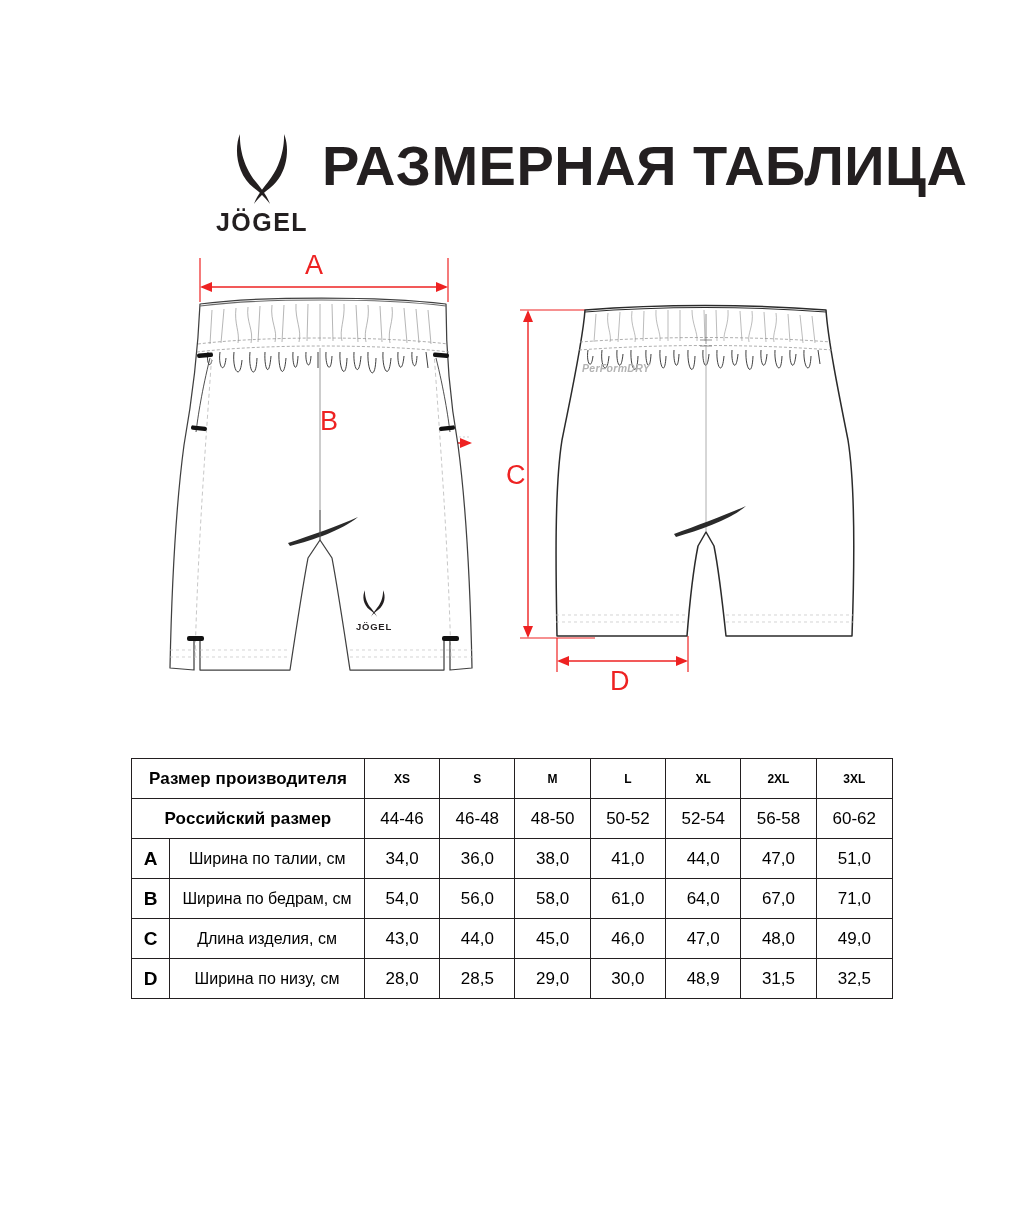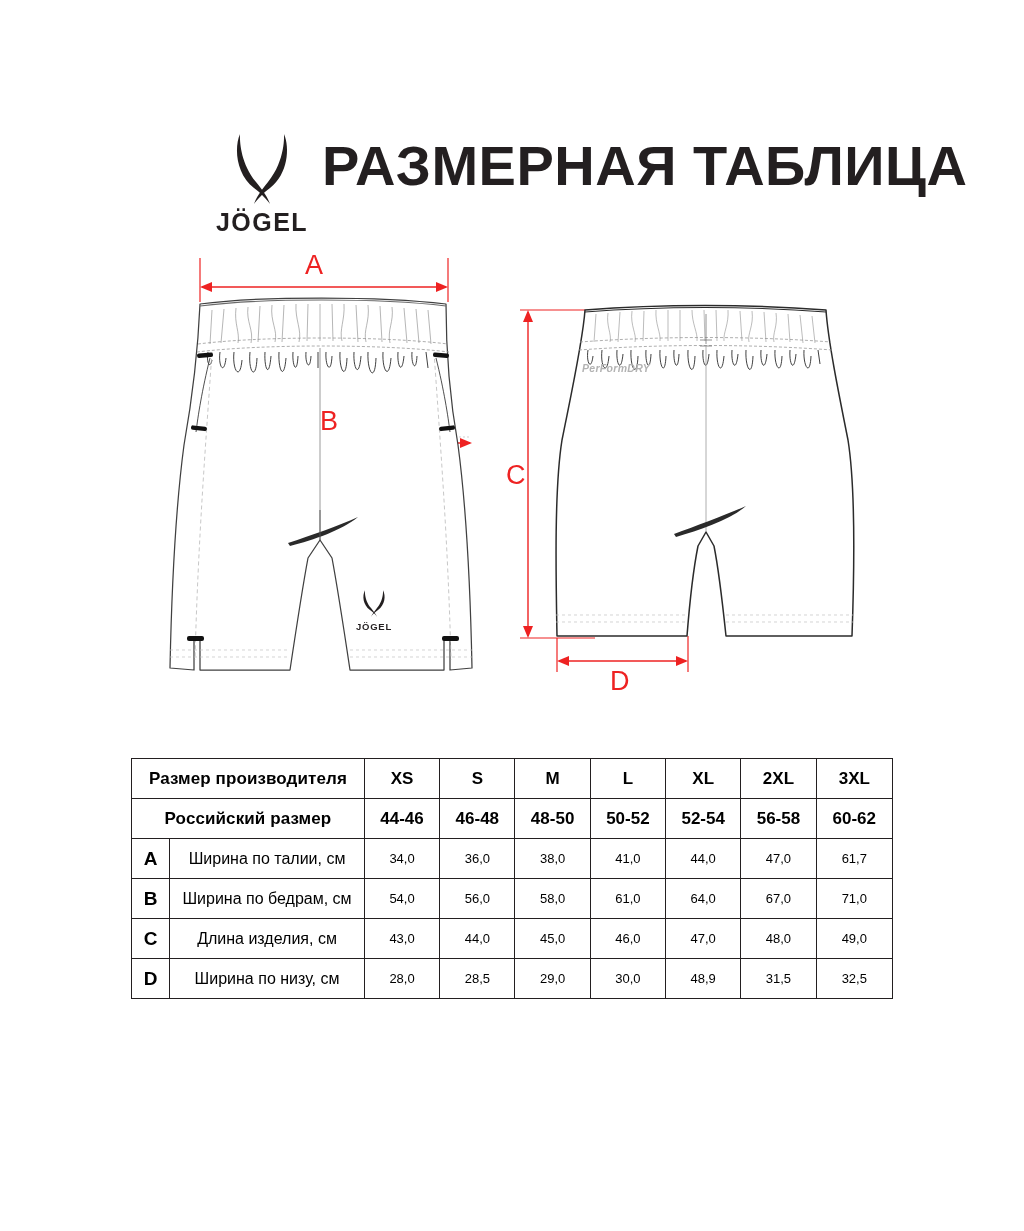"XS" .hdr-size { font-size: 17px -> 12px }
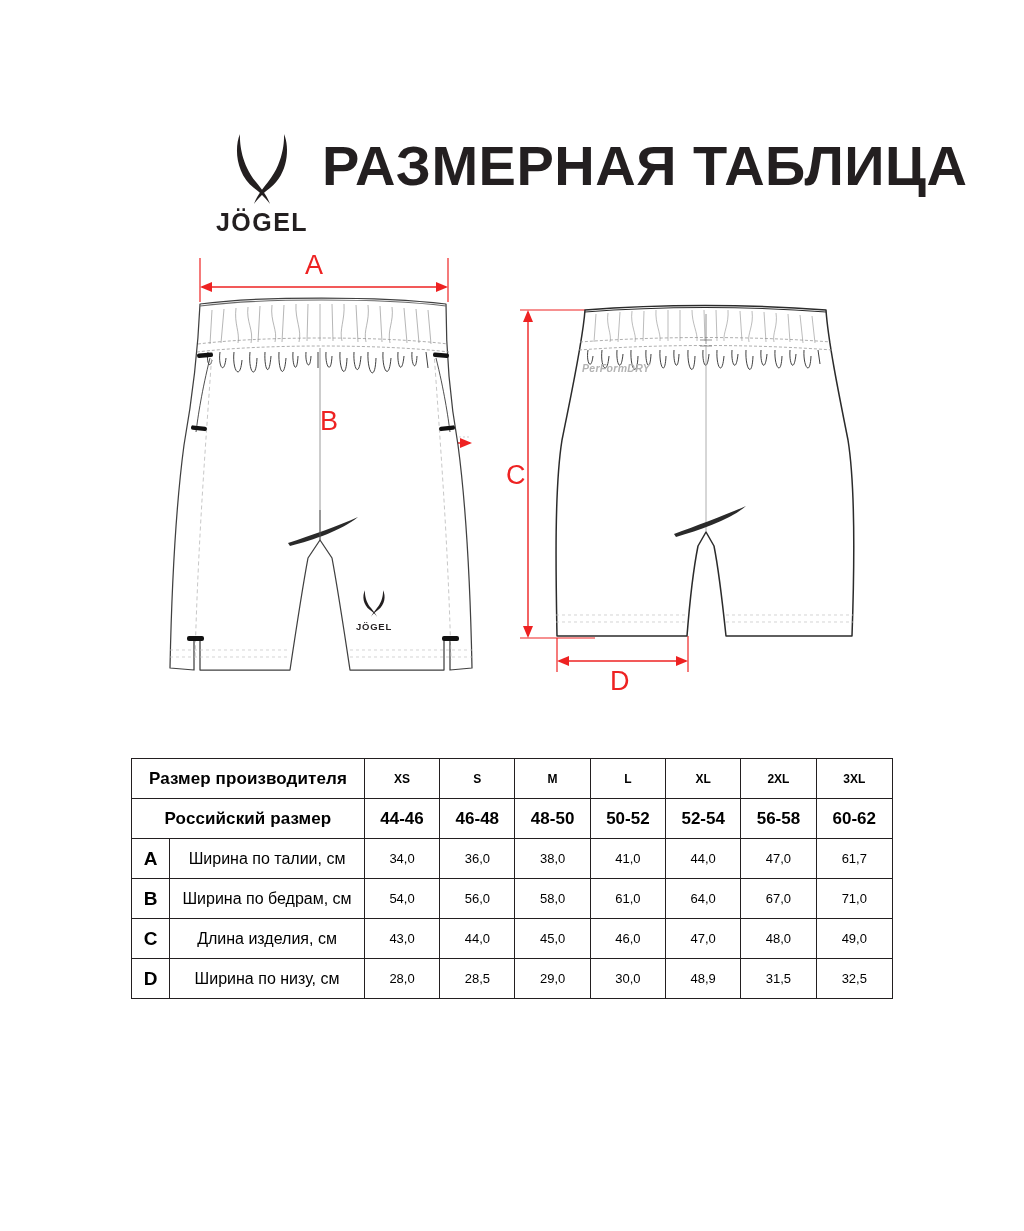"44-46" .sub-val { font-weight: 700 -> 400 }
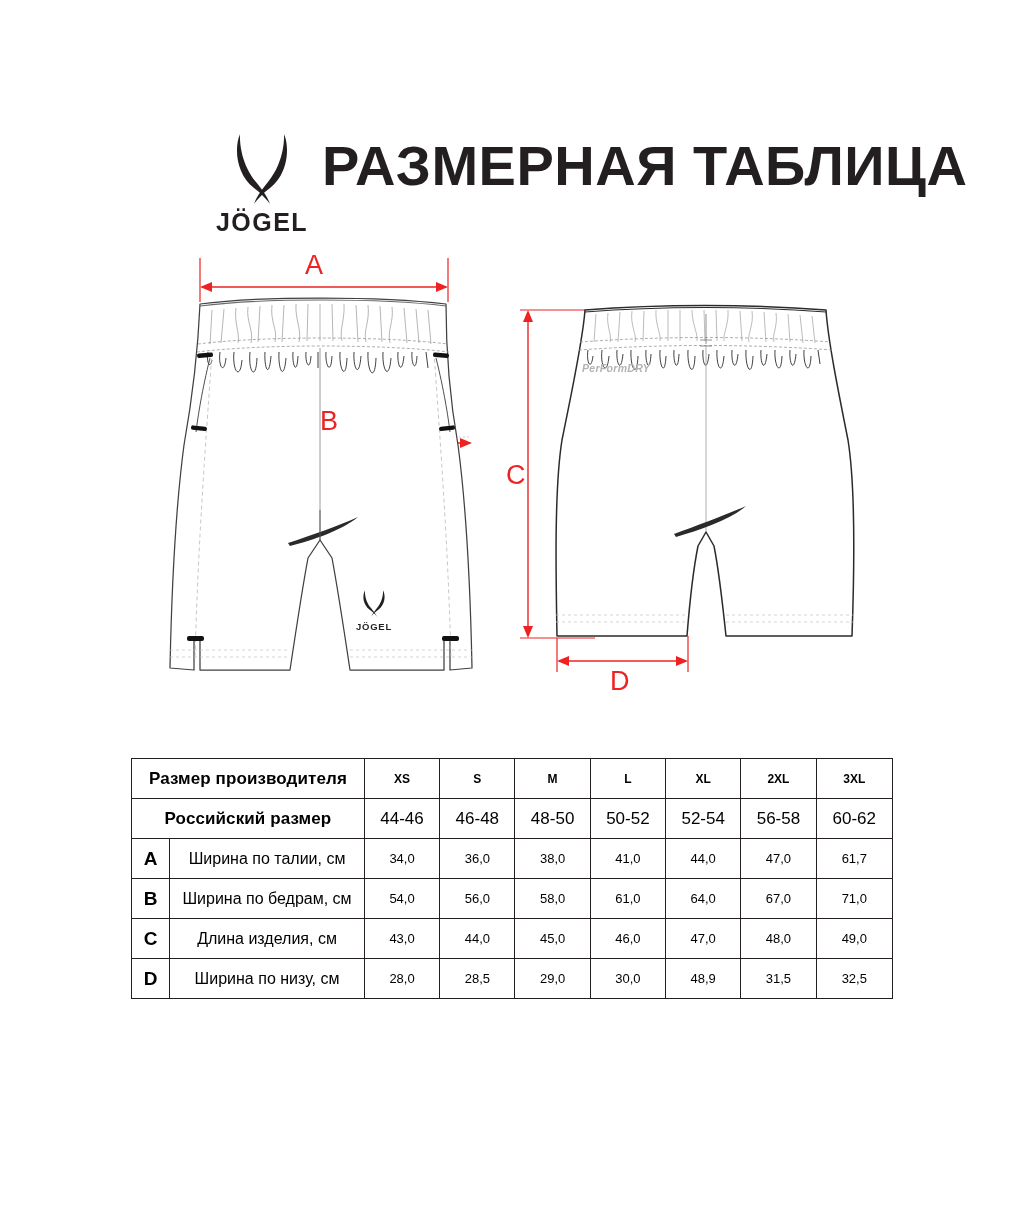"34,0" .row-val { font-size: 13px -> 17px }
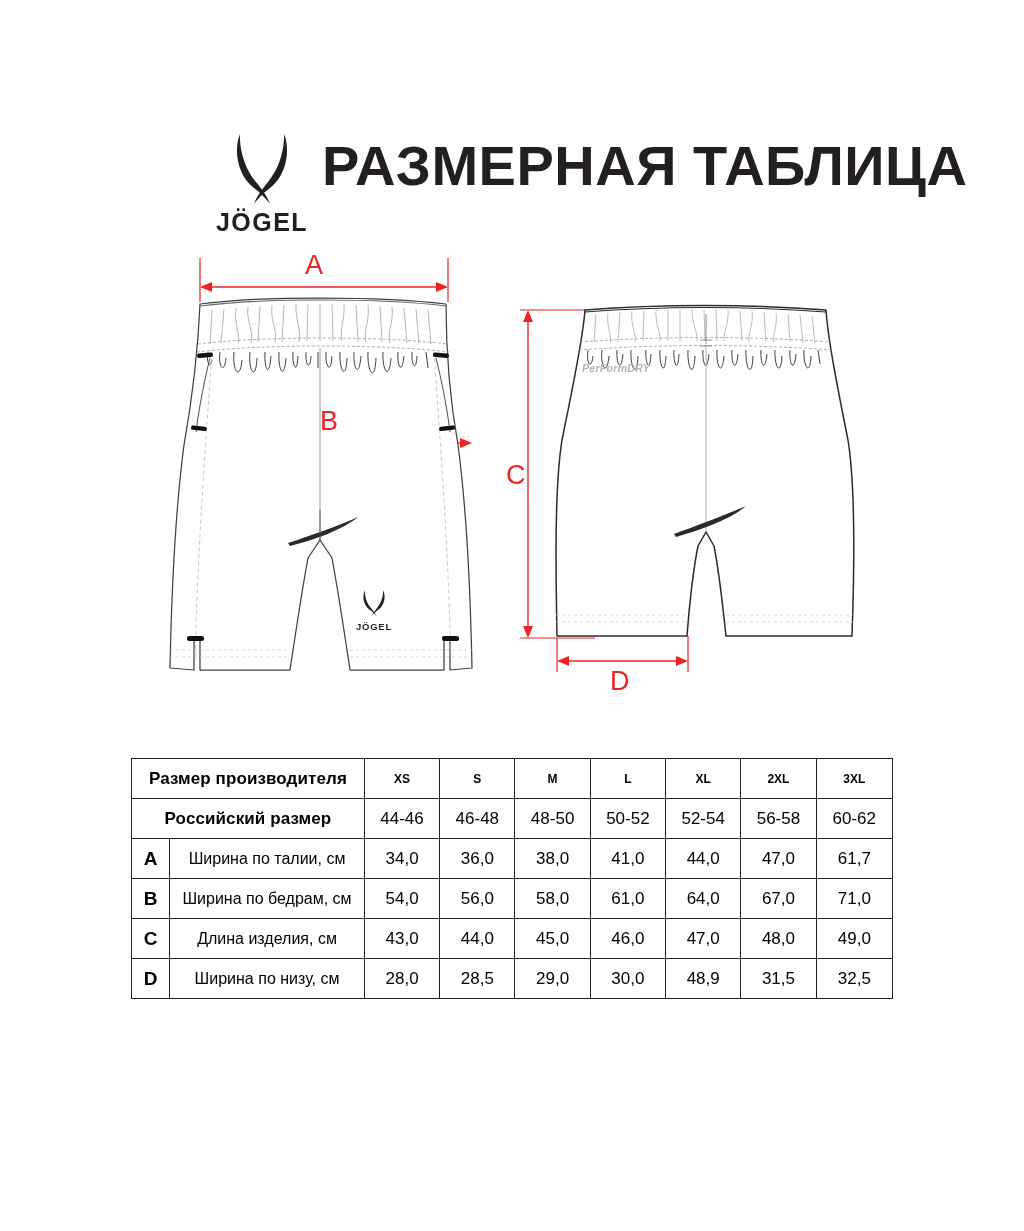"61,7" td.row-val { text: 61,7 -> 51,0 }
